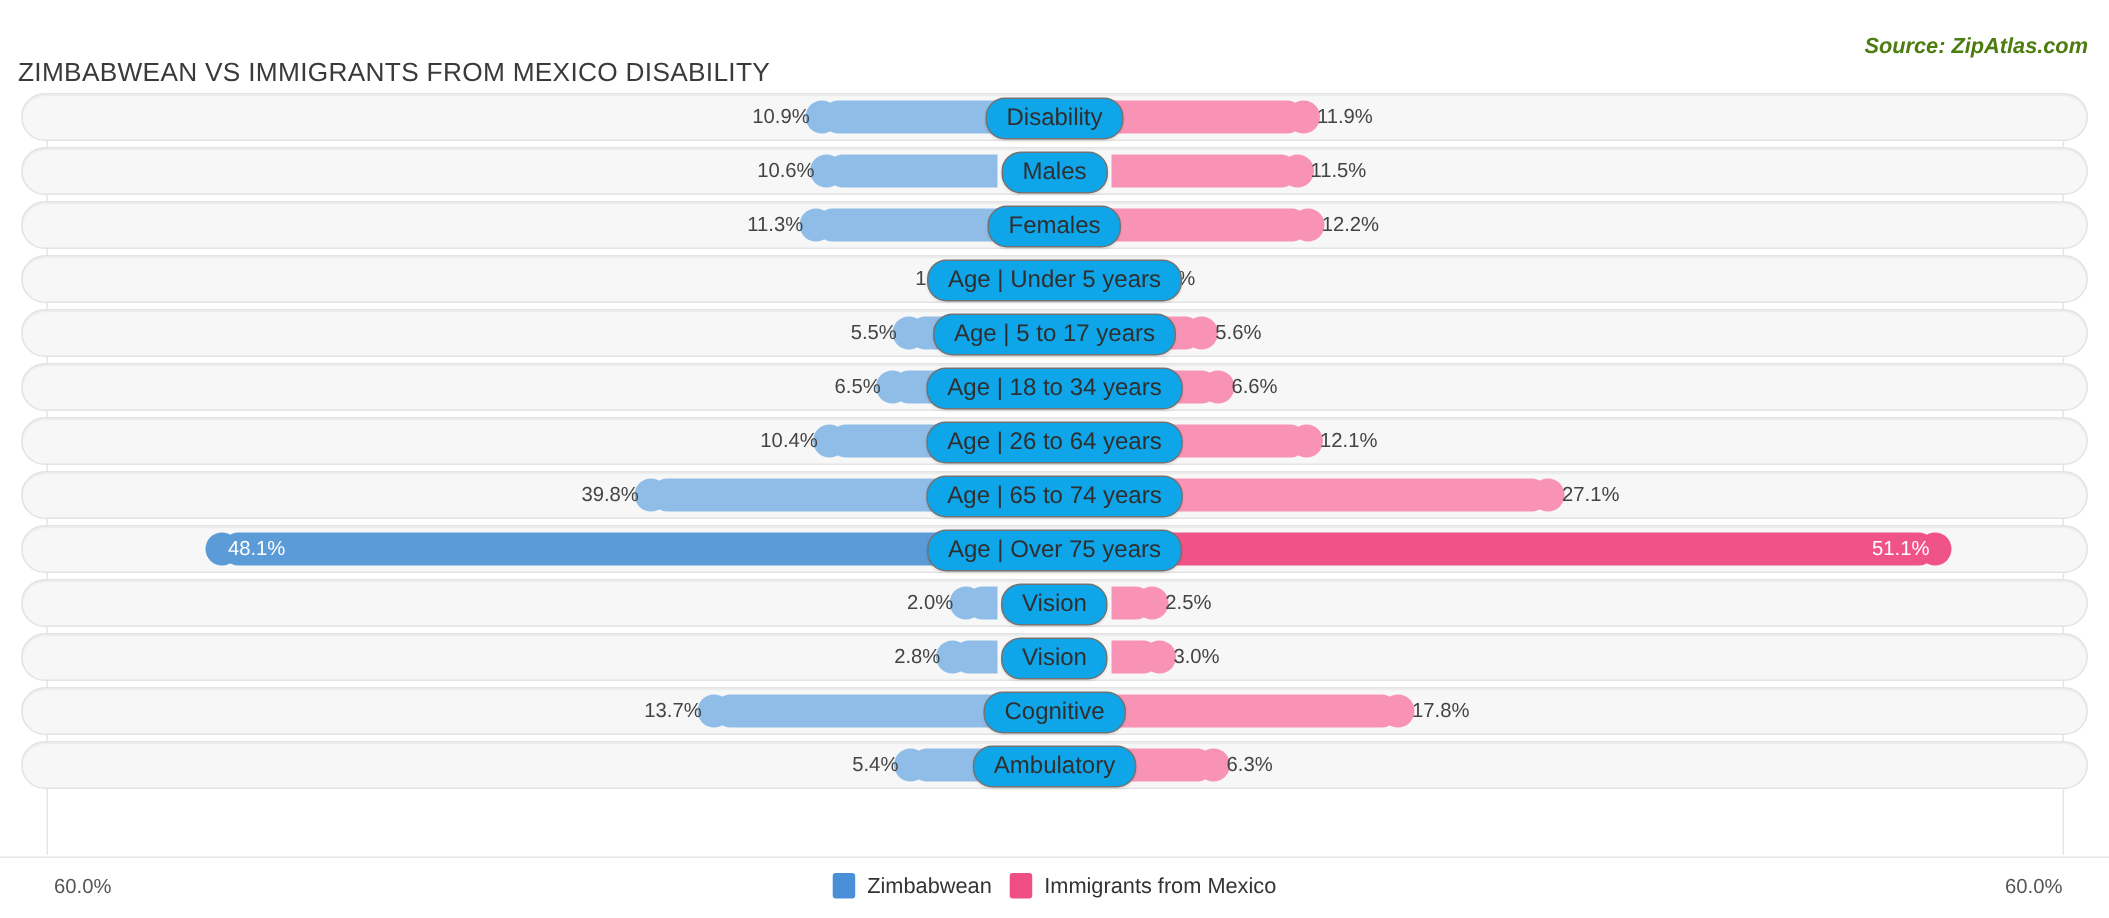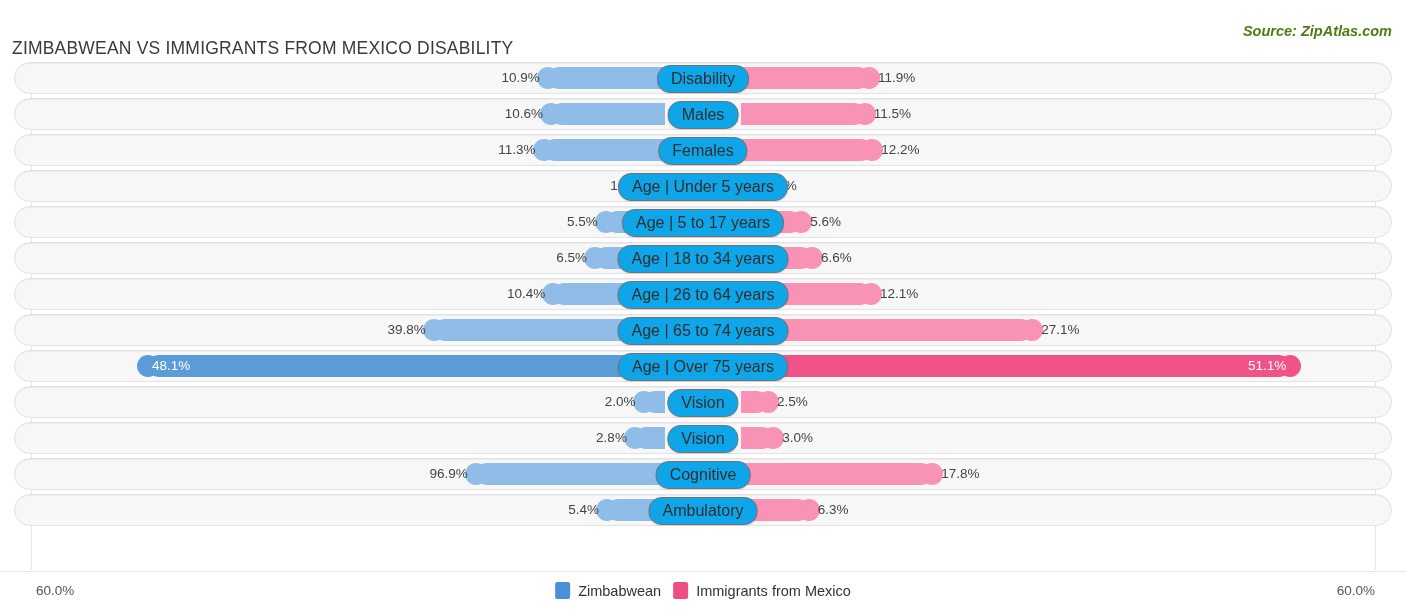"96.9%" div.val { text: 96.9% -> 13.7% }
